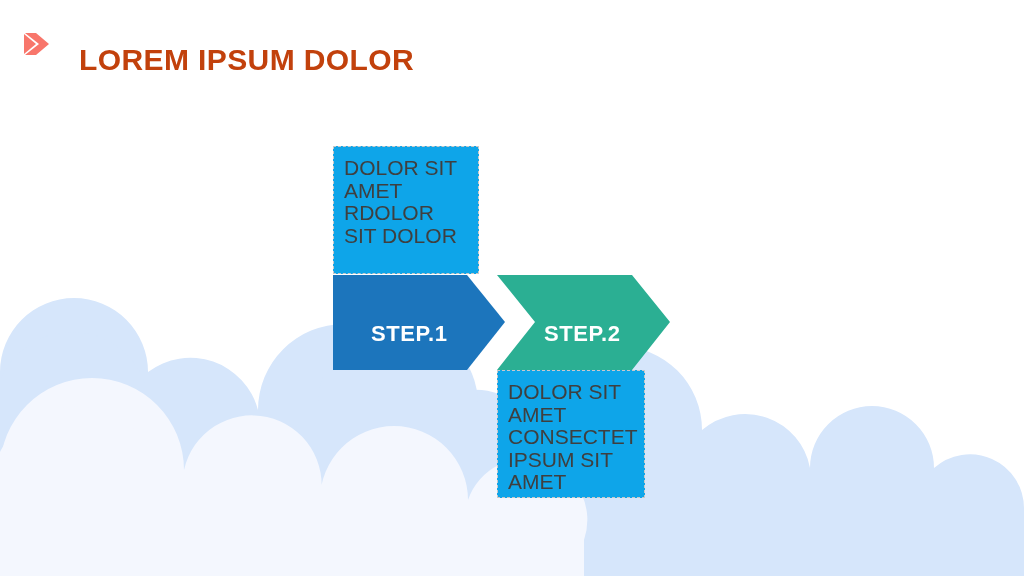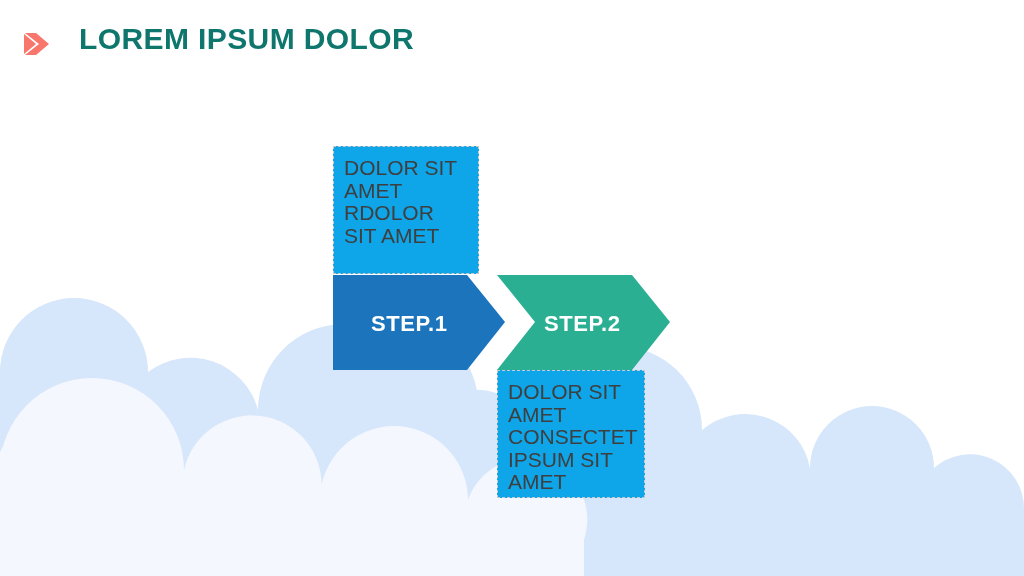"LOREM IPSUM DOLOR" .header-title { color: #0f766e -> #c2410c; top: 22px -> 43px }
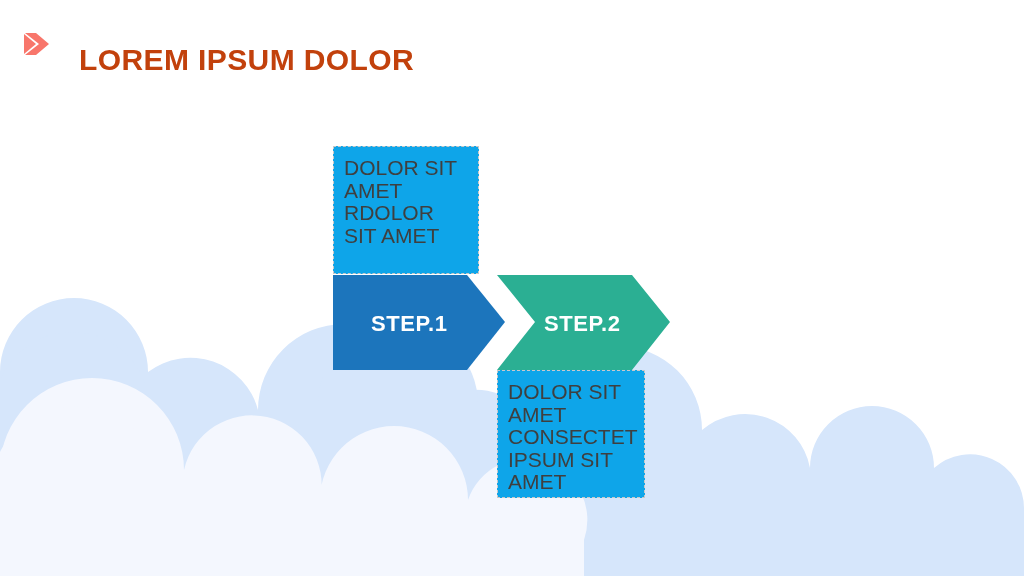"SIT AMET" span.tb-line { text: AMET -> DOLOR }
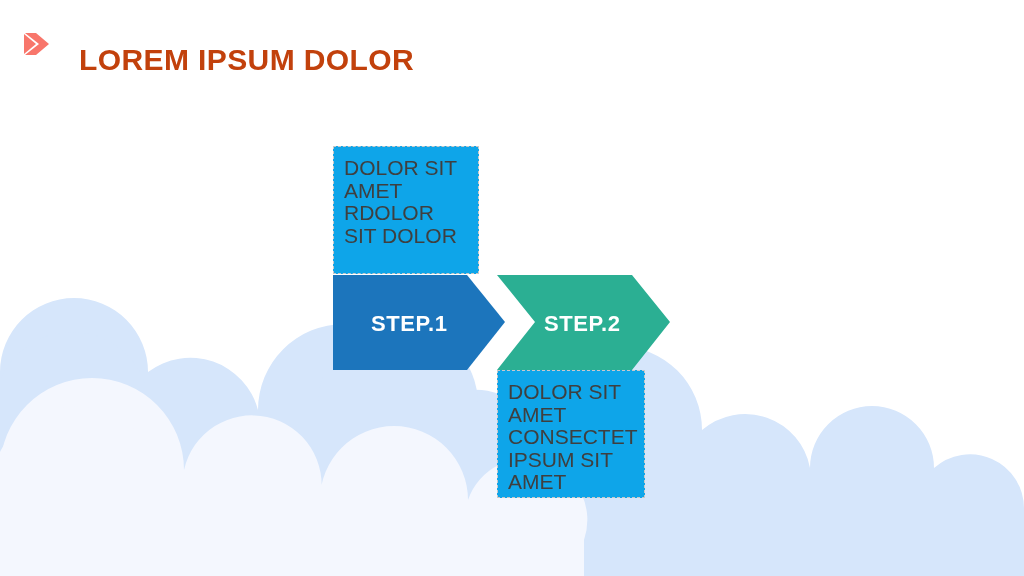"STEP.1" .step-label { margin-top: none -> 10px }
